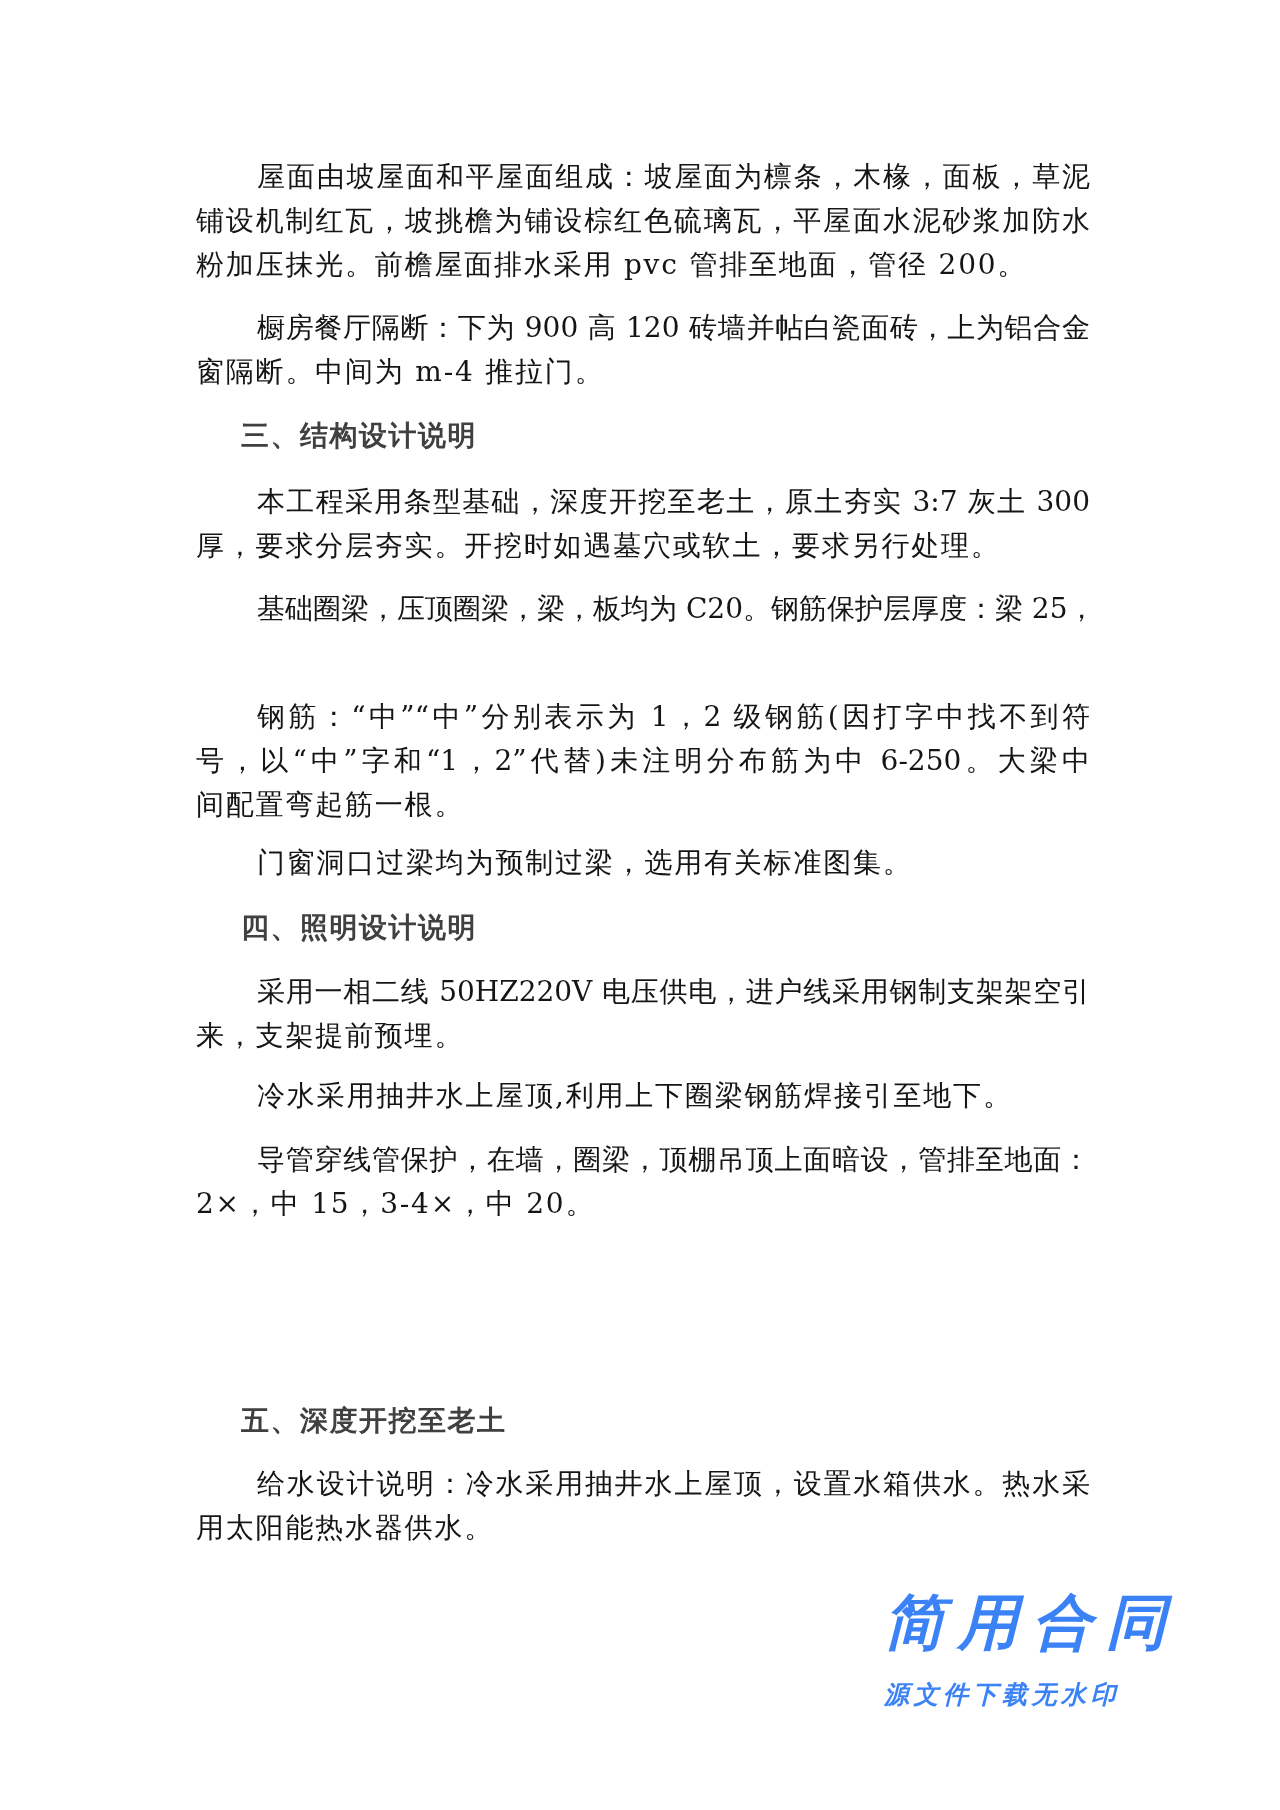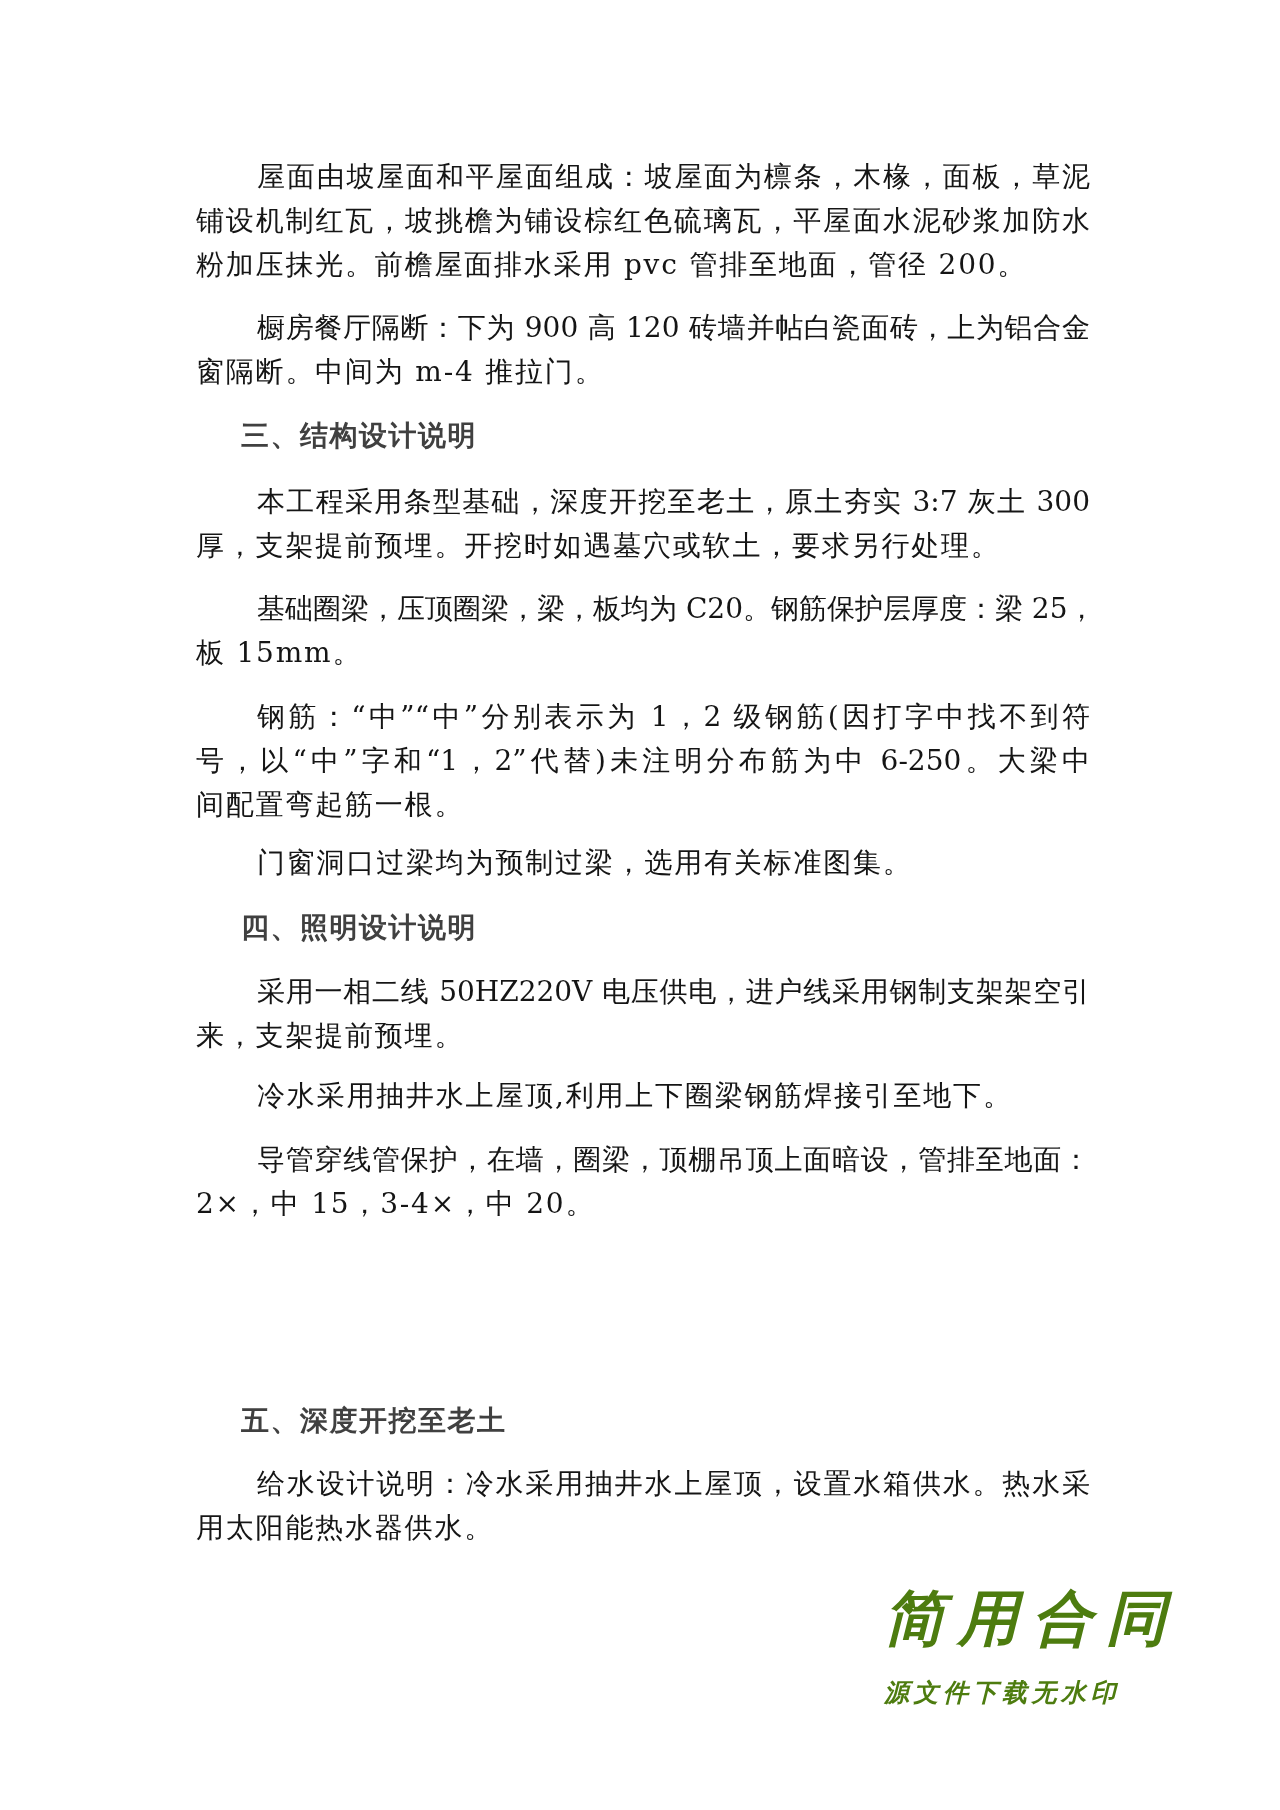"厚，支架提前预埋。开挖时如遇墓穴或软土，要求另行处理。" span.line { text: 支架提前预埋 -> 要求分层夯实 }
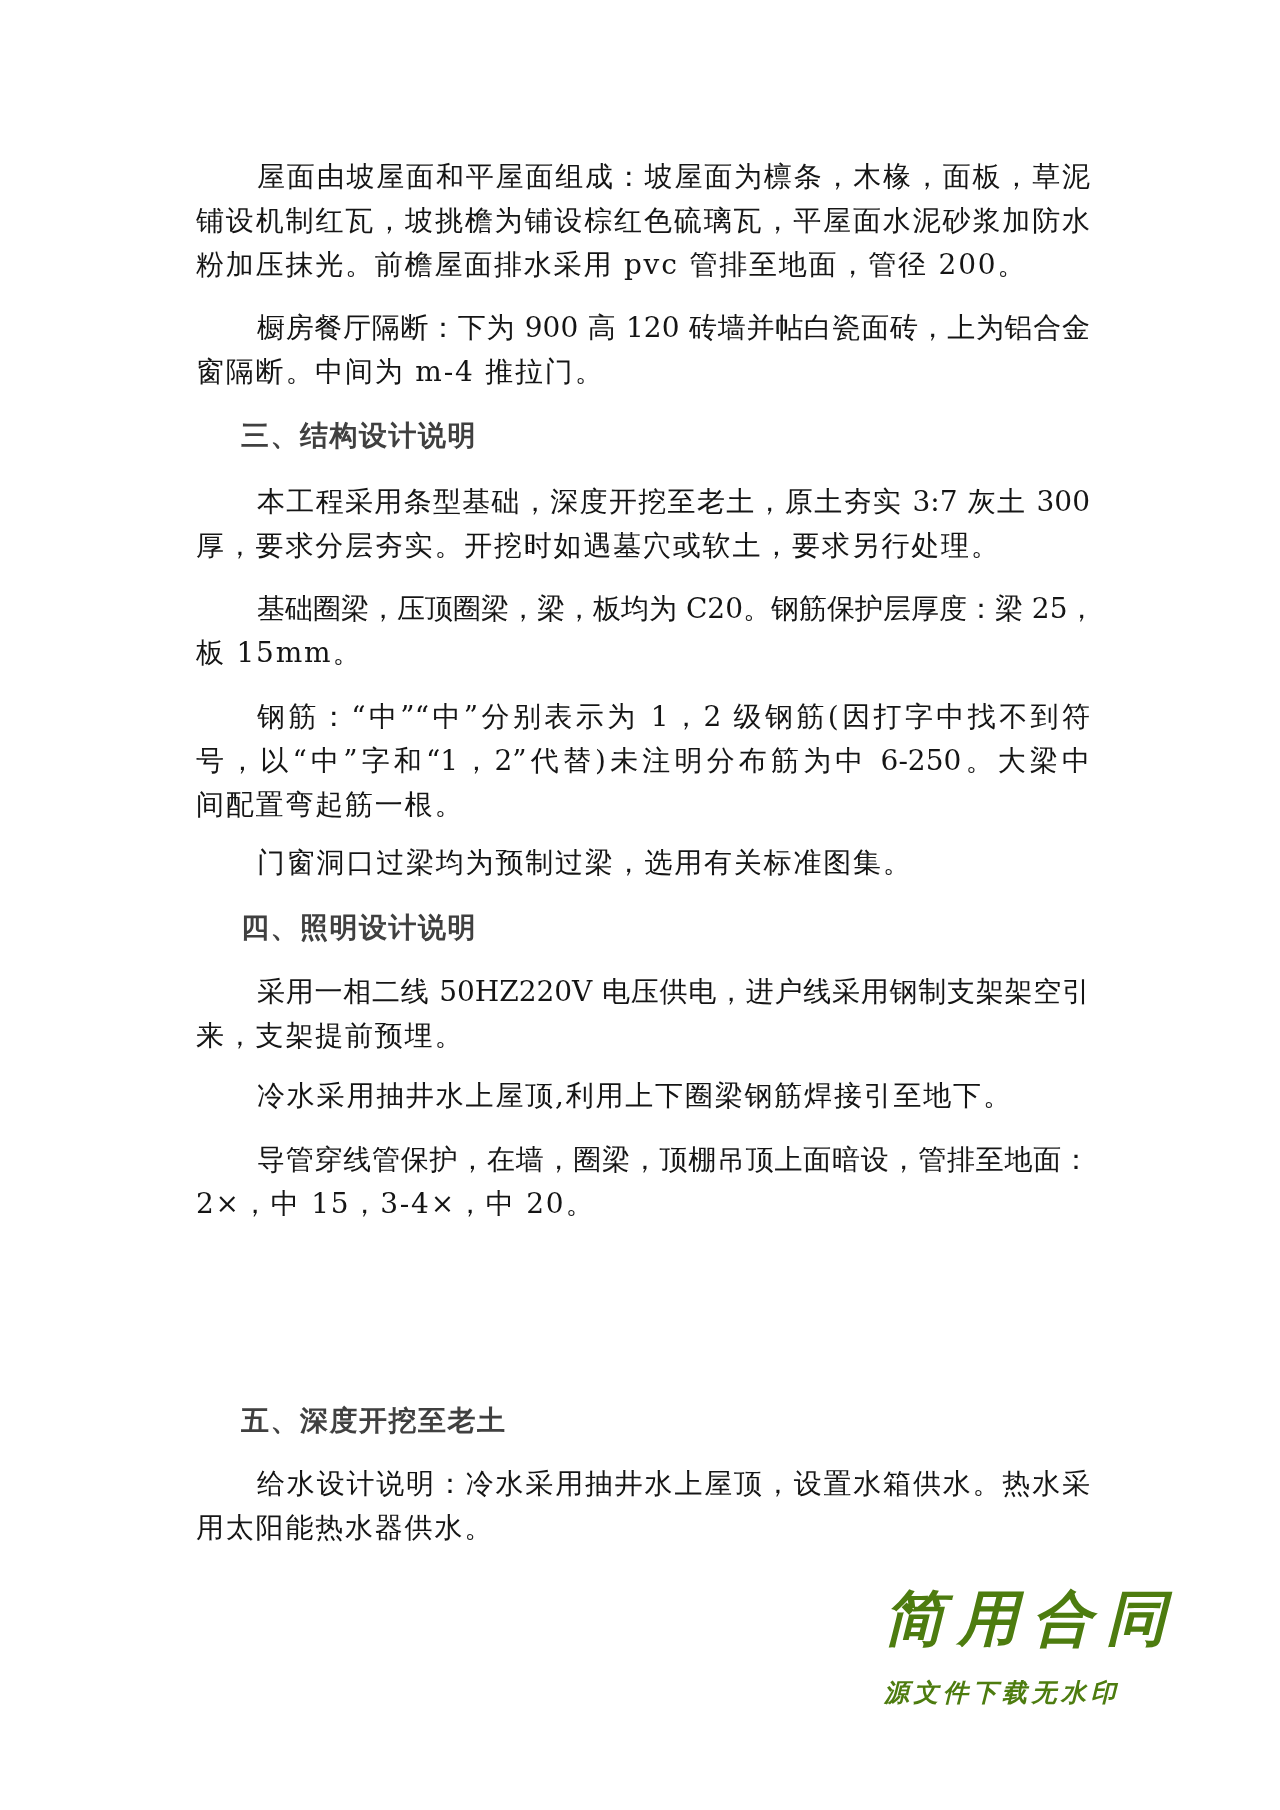"板 15mm。" span.line { html: <span>板 15mm。</span> -> none }
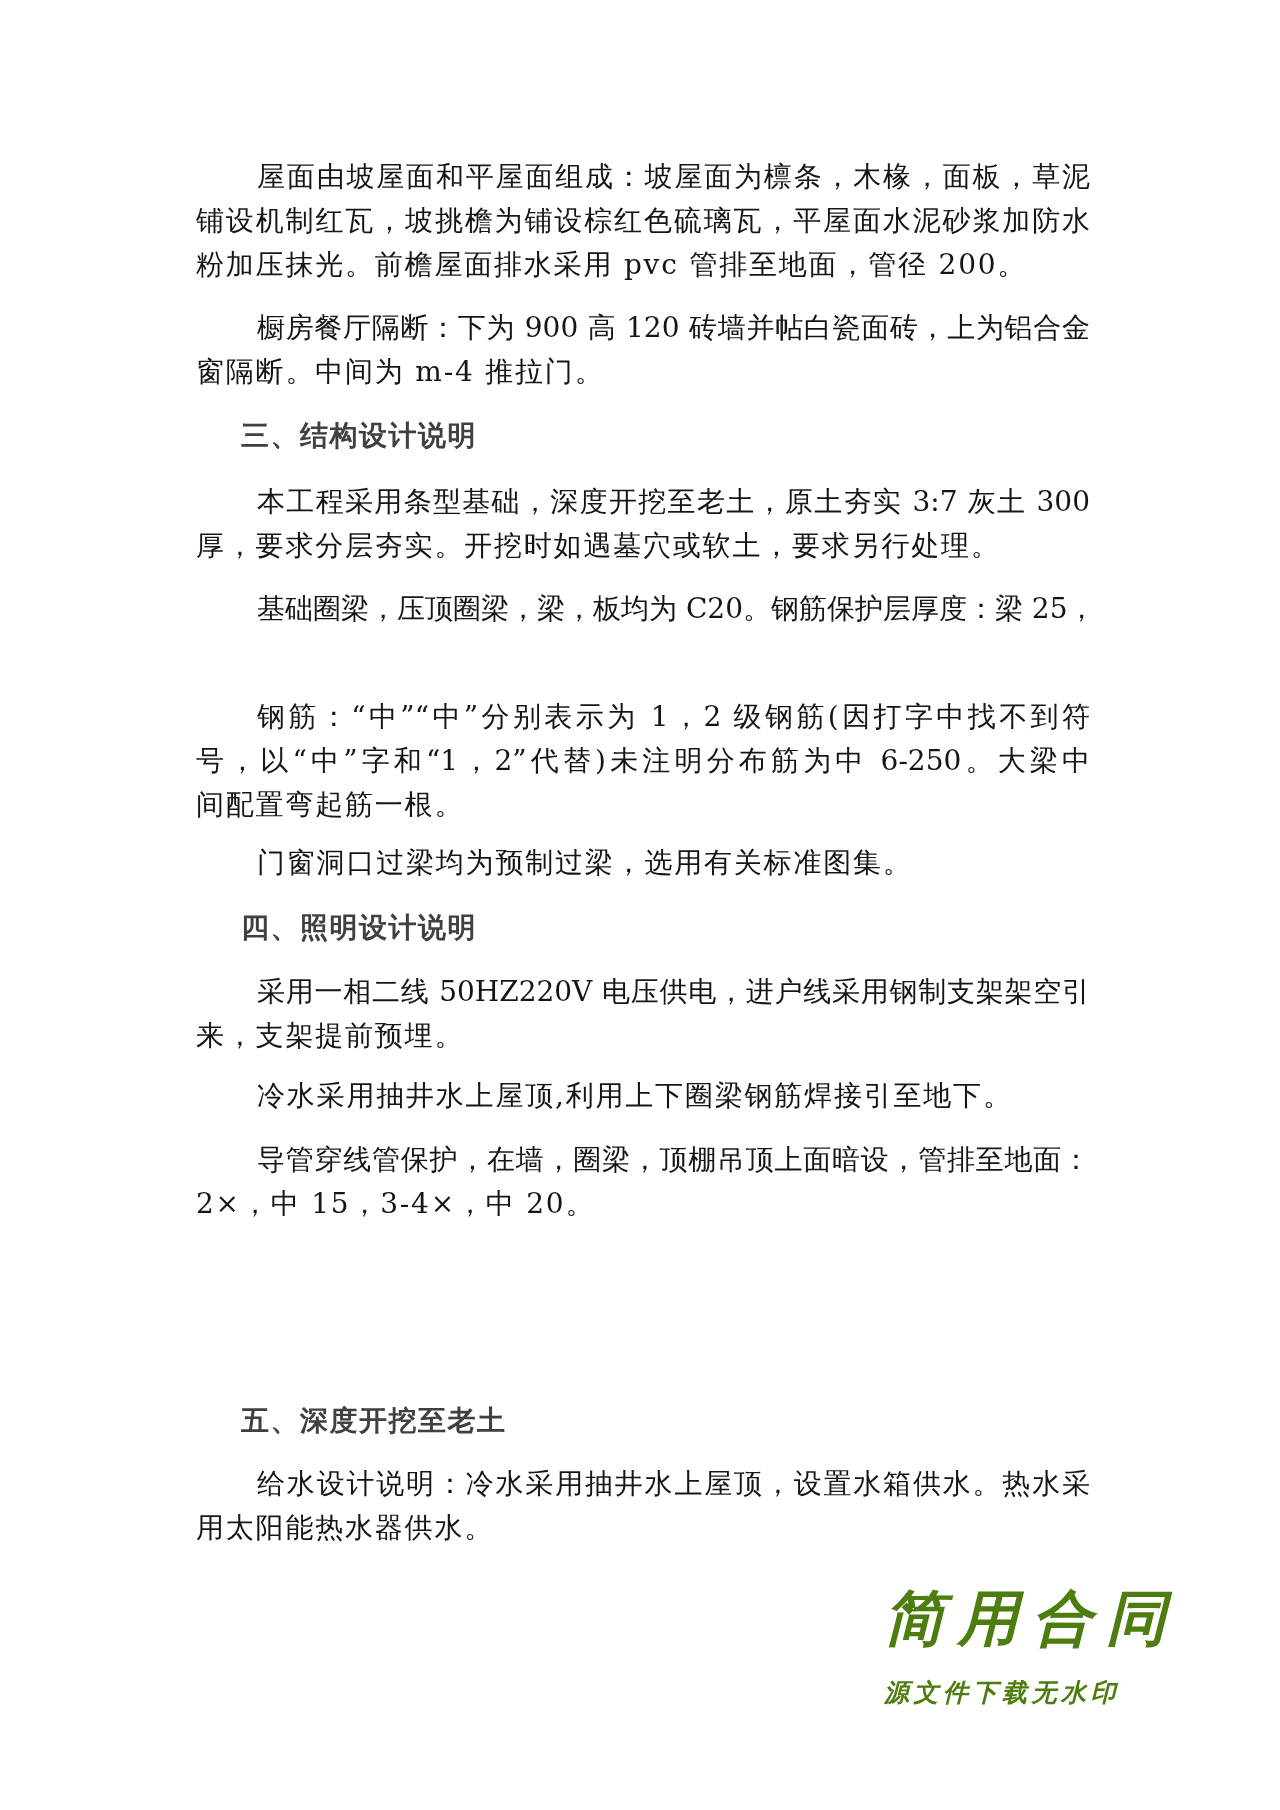"简用合同" .watermark { color: #4d7c0f -> #3b82f6; font-family: Liberation Mono, monospace -> Liberation Serif, serif }
